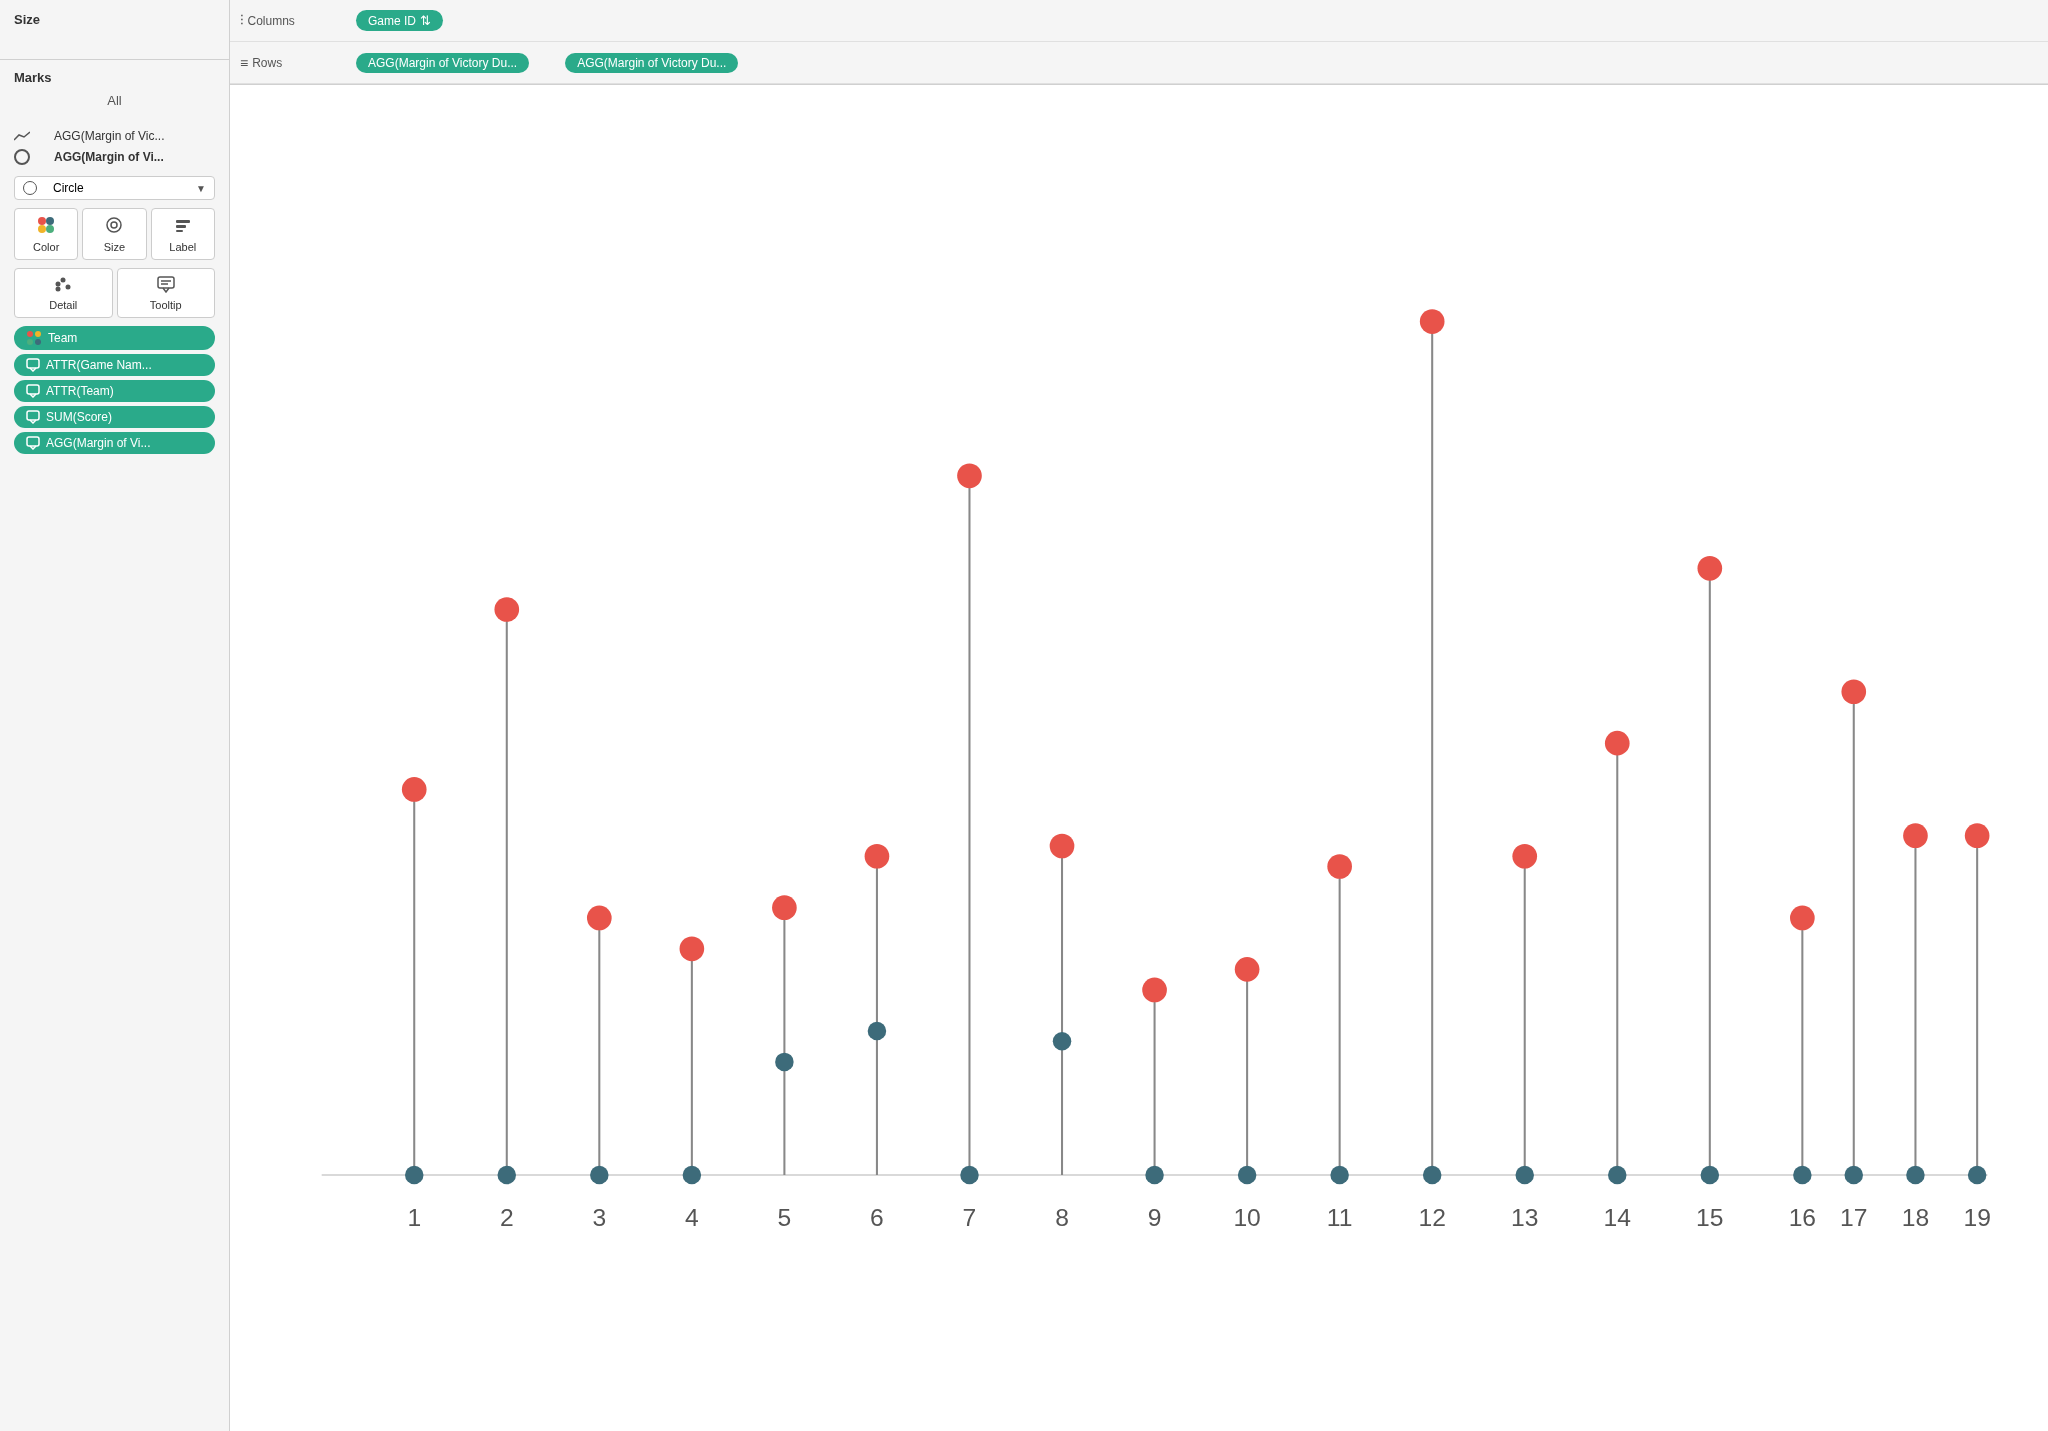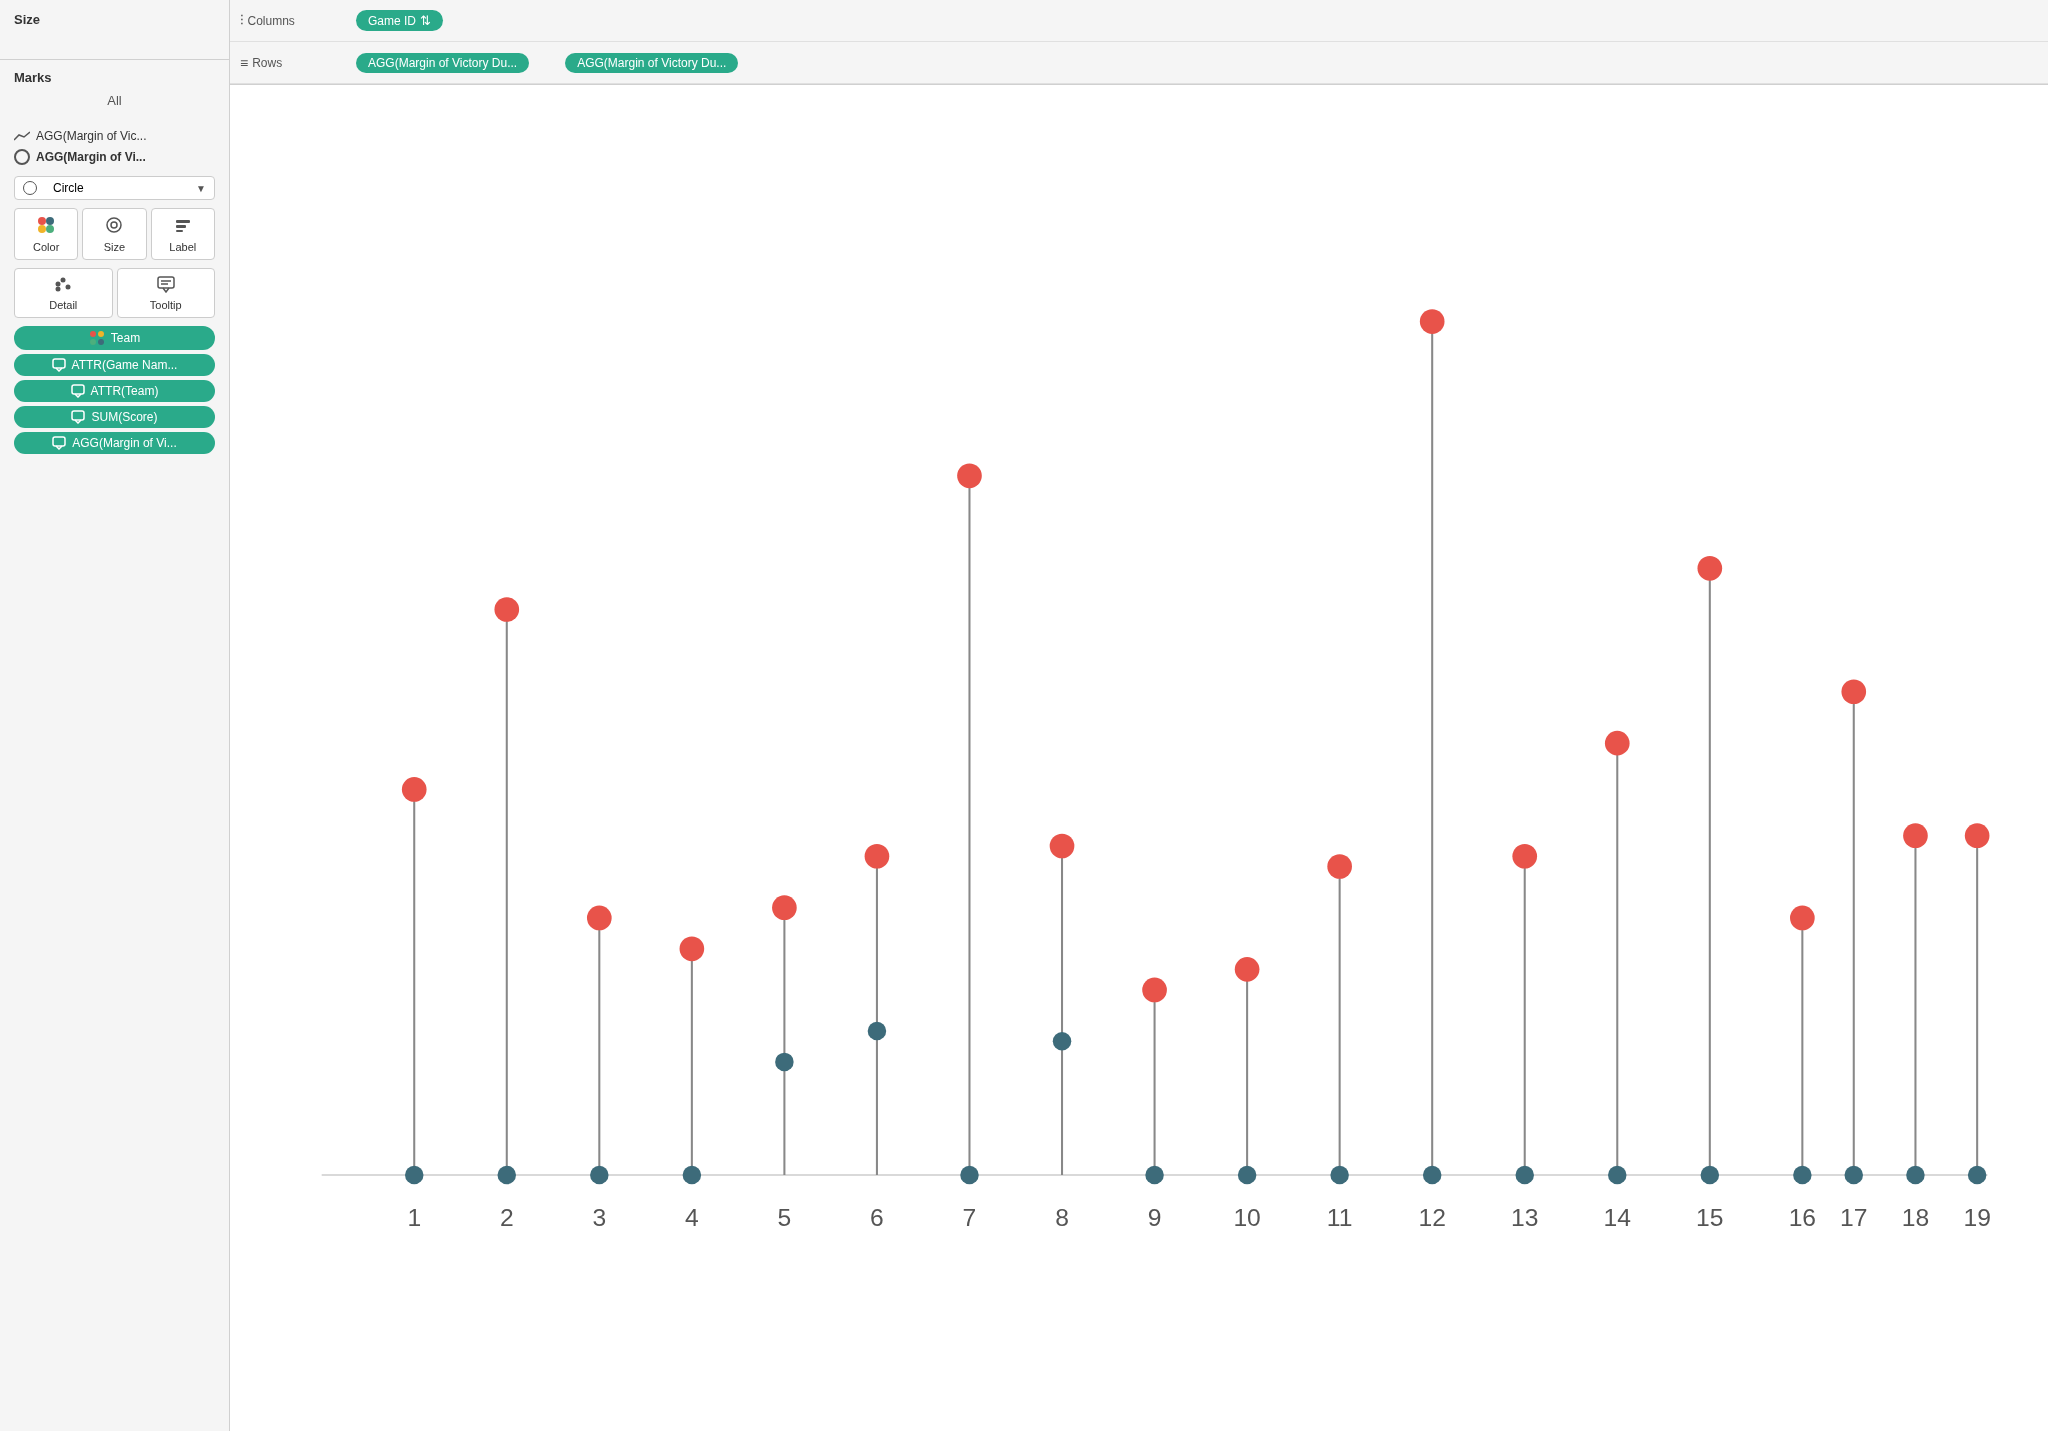"AGG(Margin of Vic..." .marks-item { gap: 6px -> 24px }
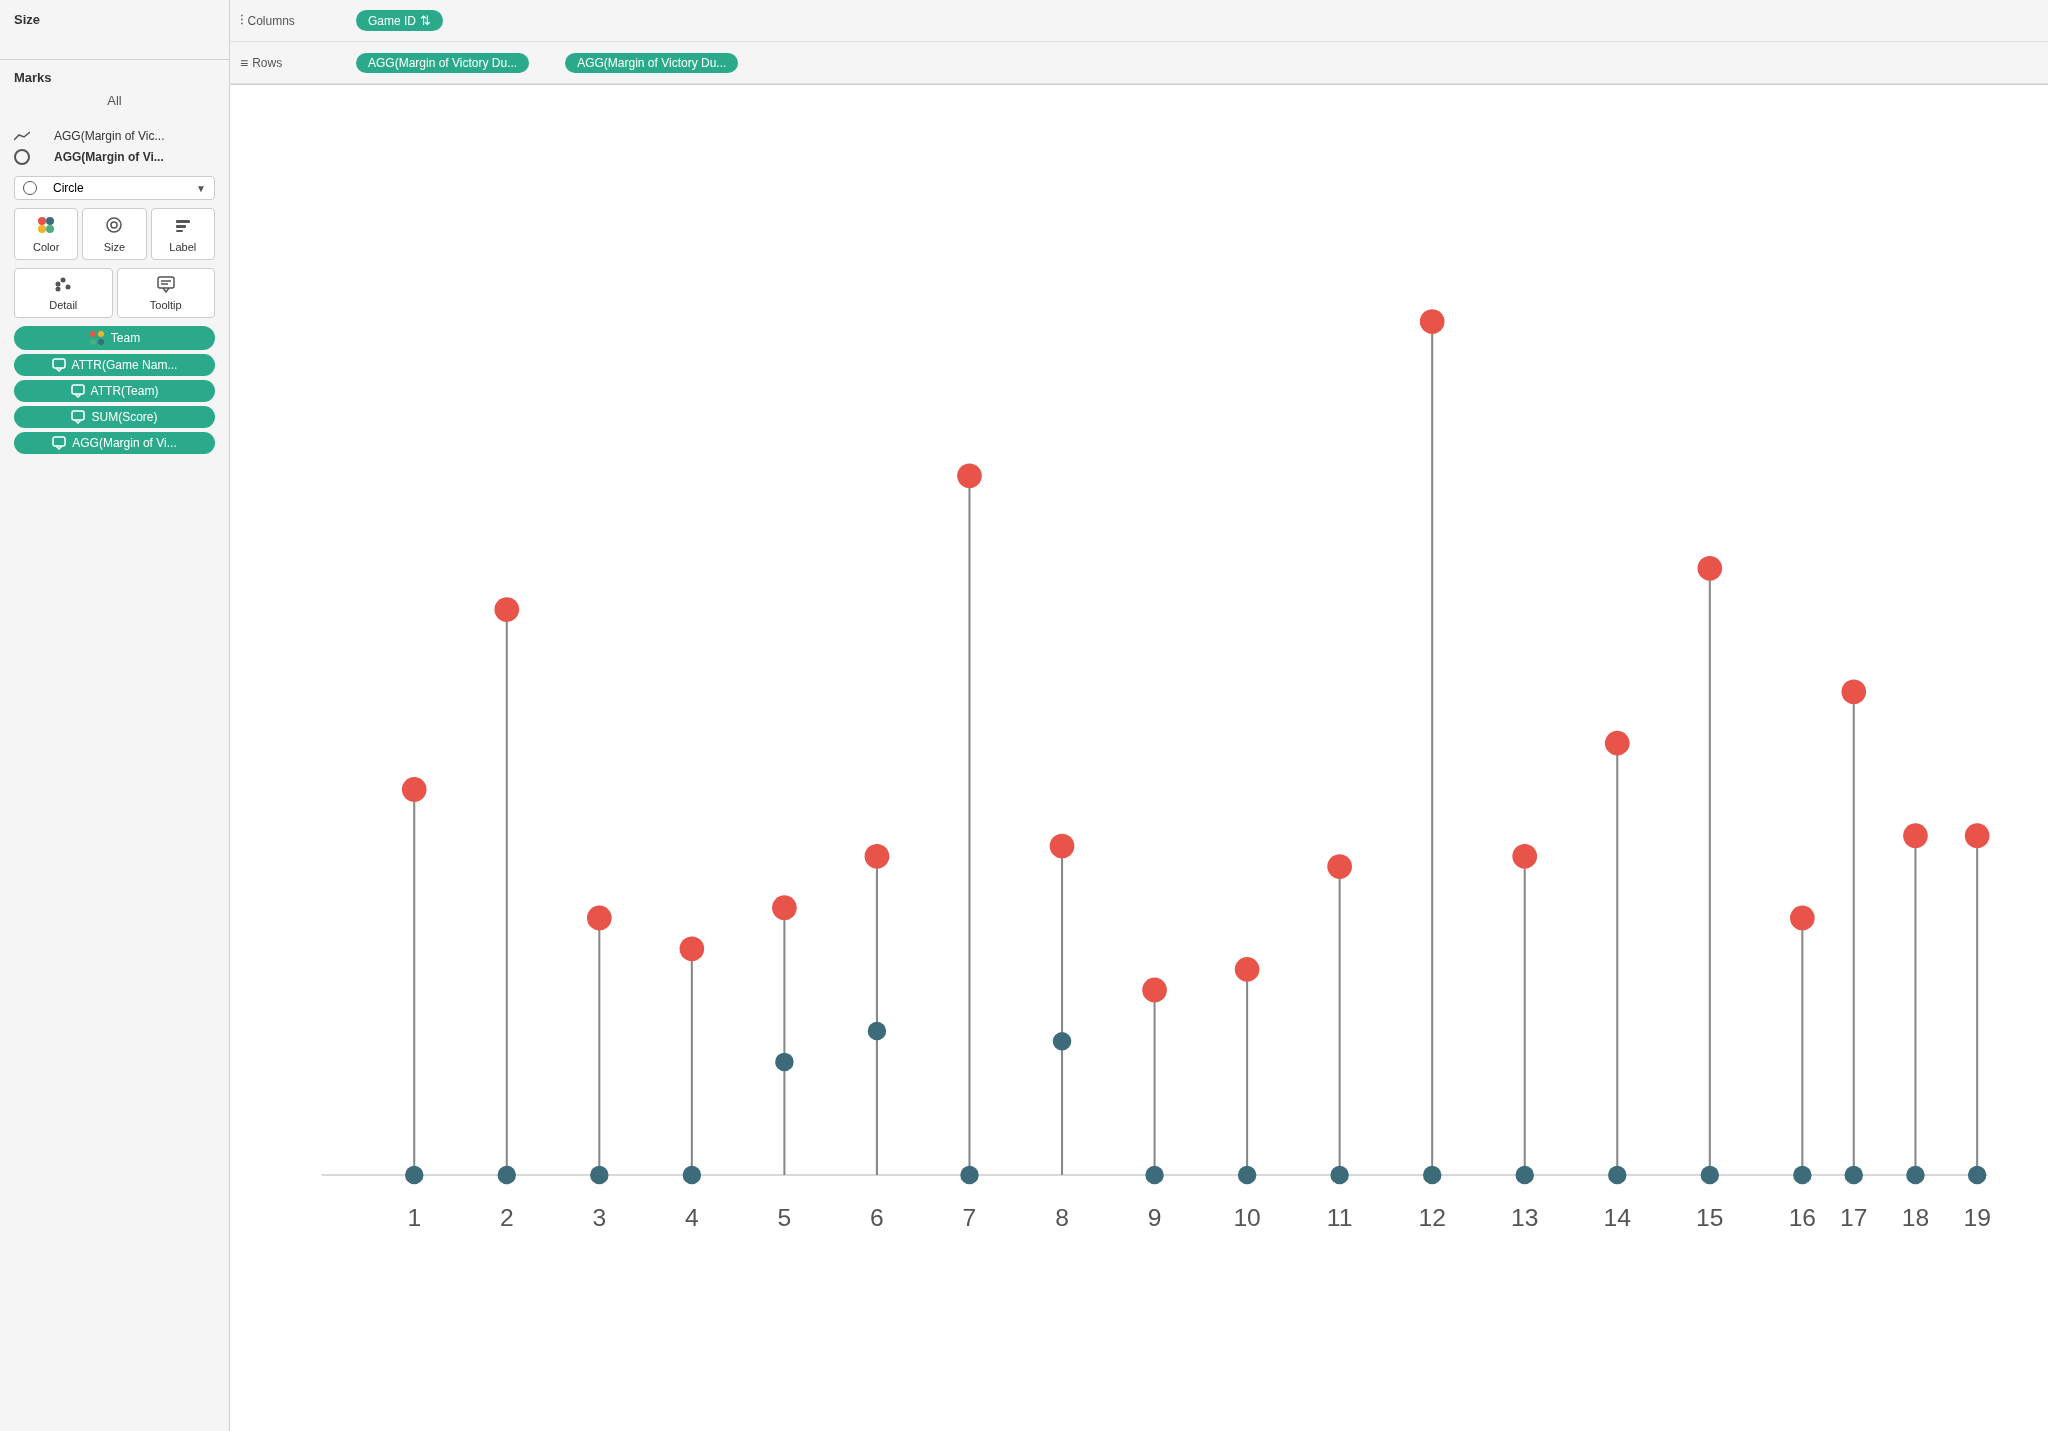"Team" .pill { justify-content: center -> none }
